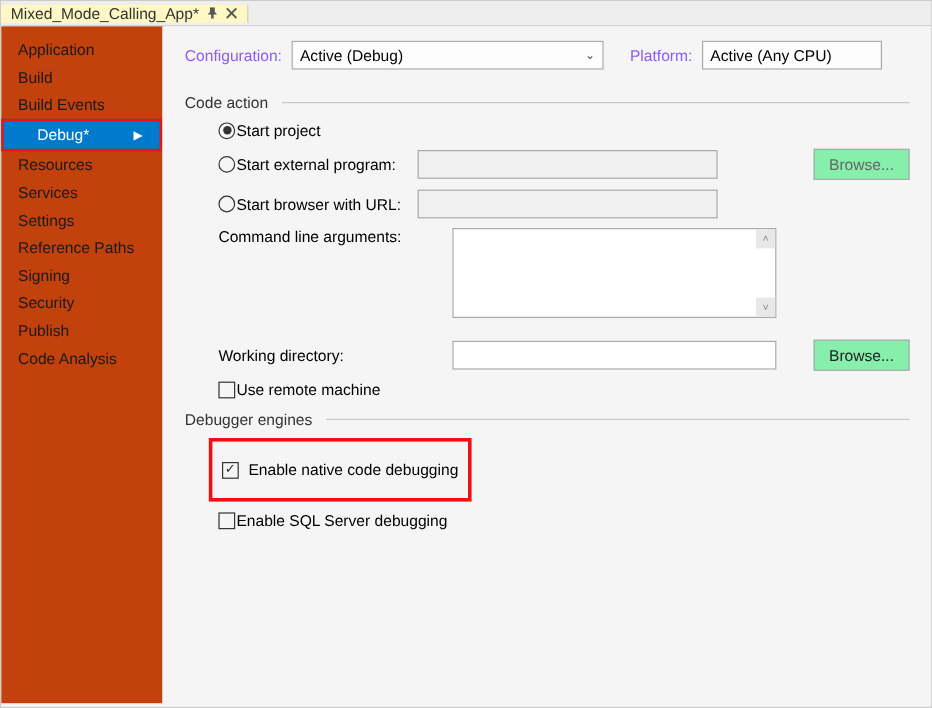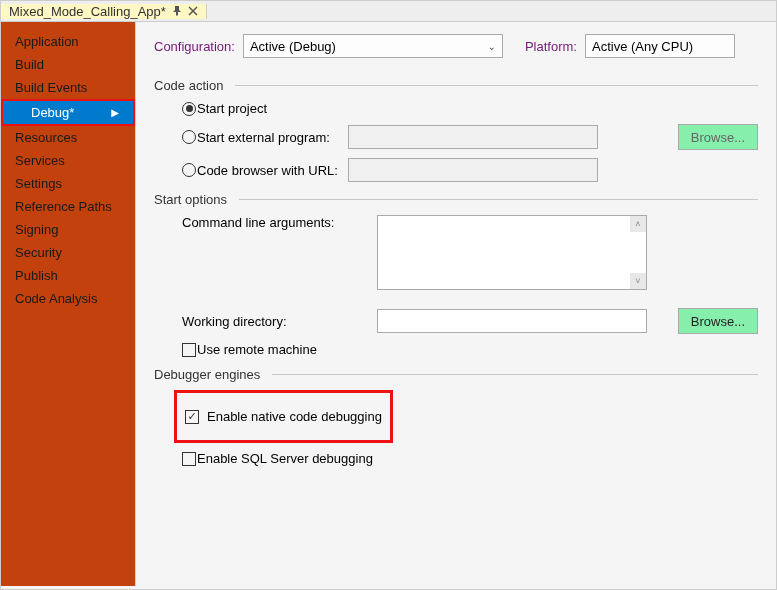"Configuration:" .toprow label { color: #701a75 -> #8b5cf6 }
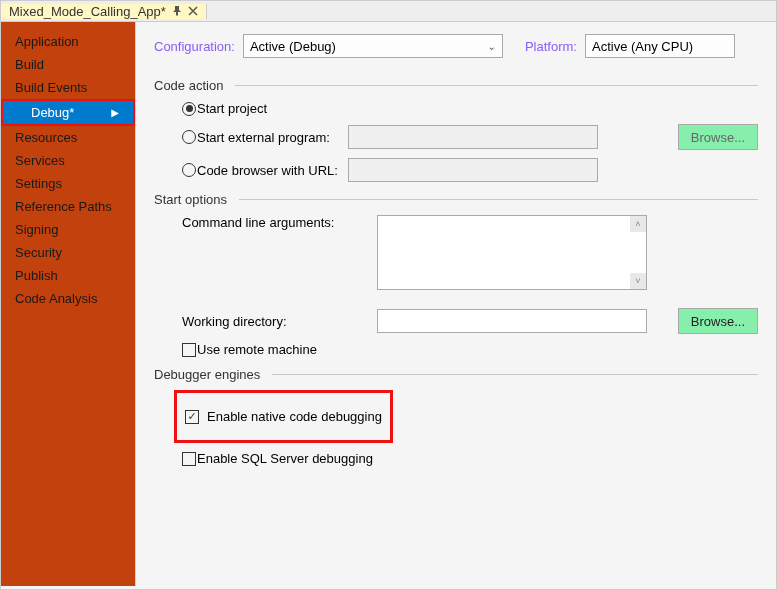"Code browser with URL:" span.field-label { text: Code -> Start }
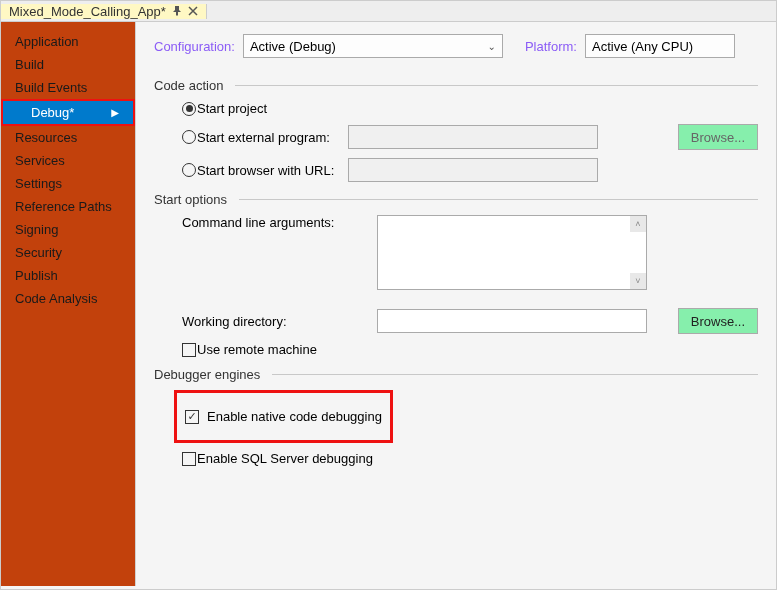"Start options" div.section-head { html: <div> <span>Start options</span> <div></div> </div> -> none }
